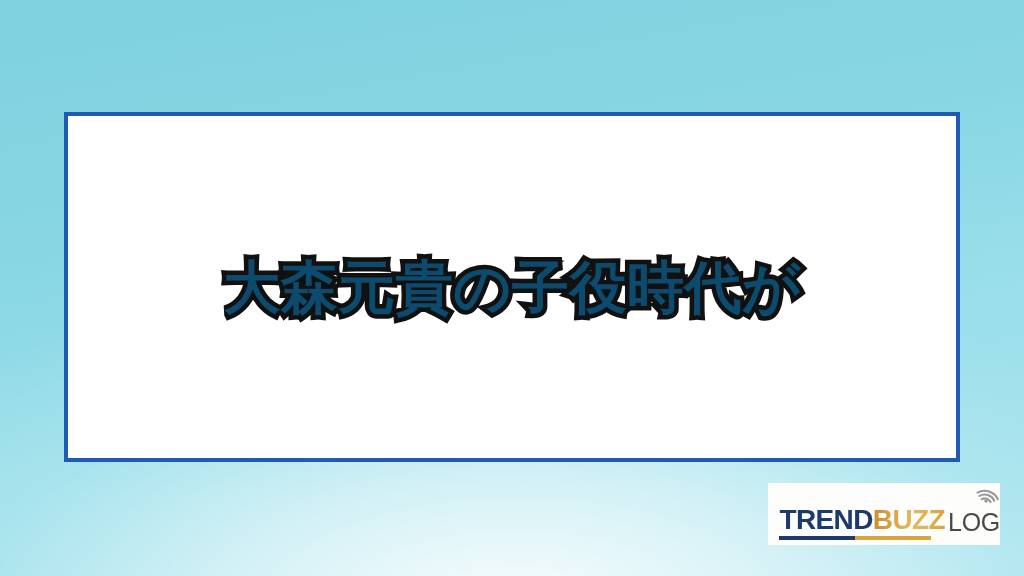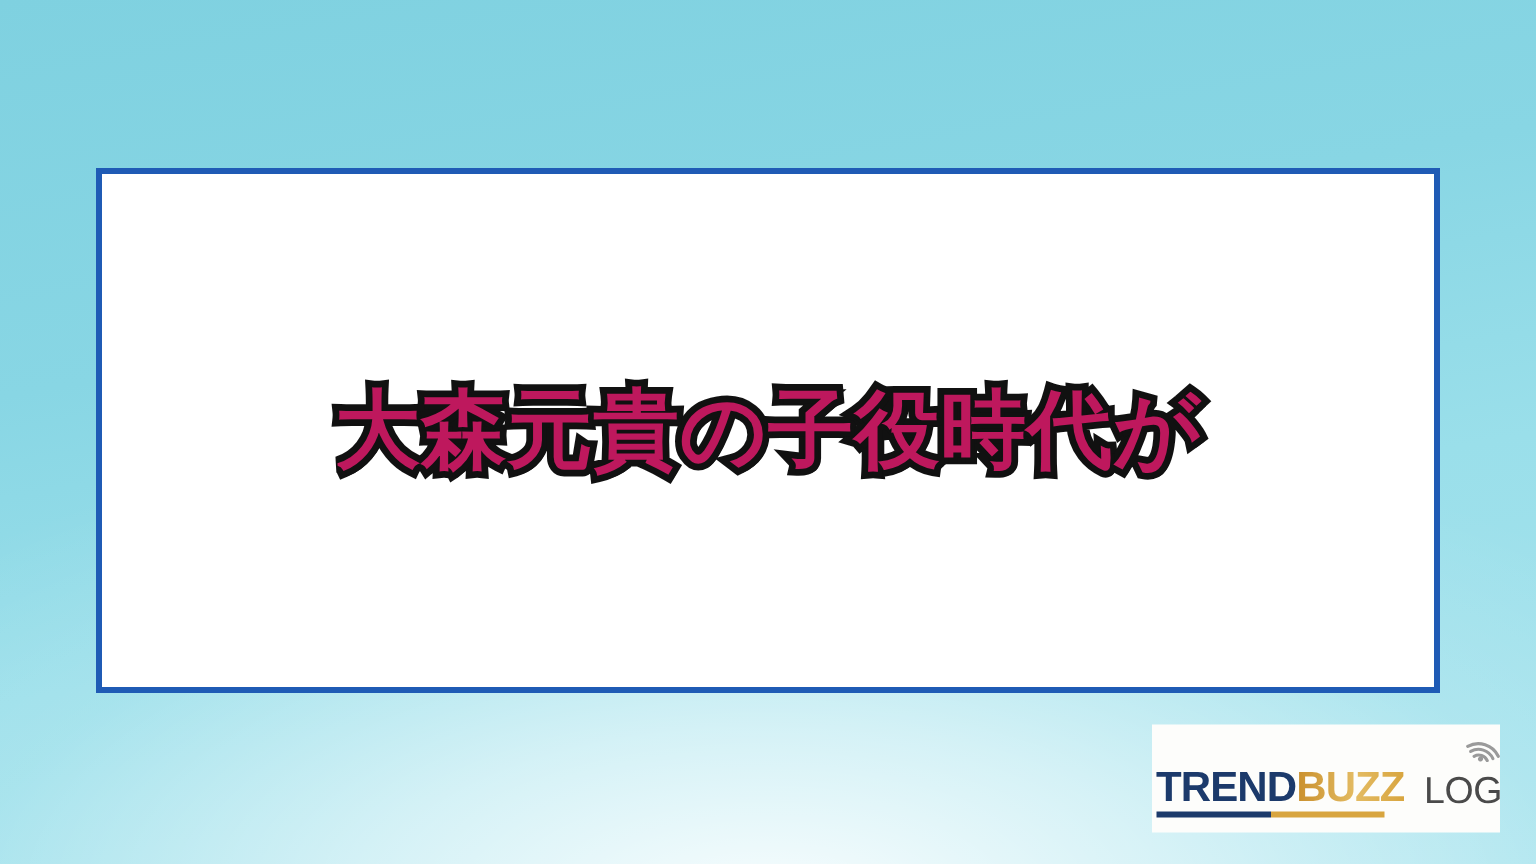"大森元貴の子役時代が" #headline-text { color: #be185d -> #0c4a6e }
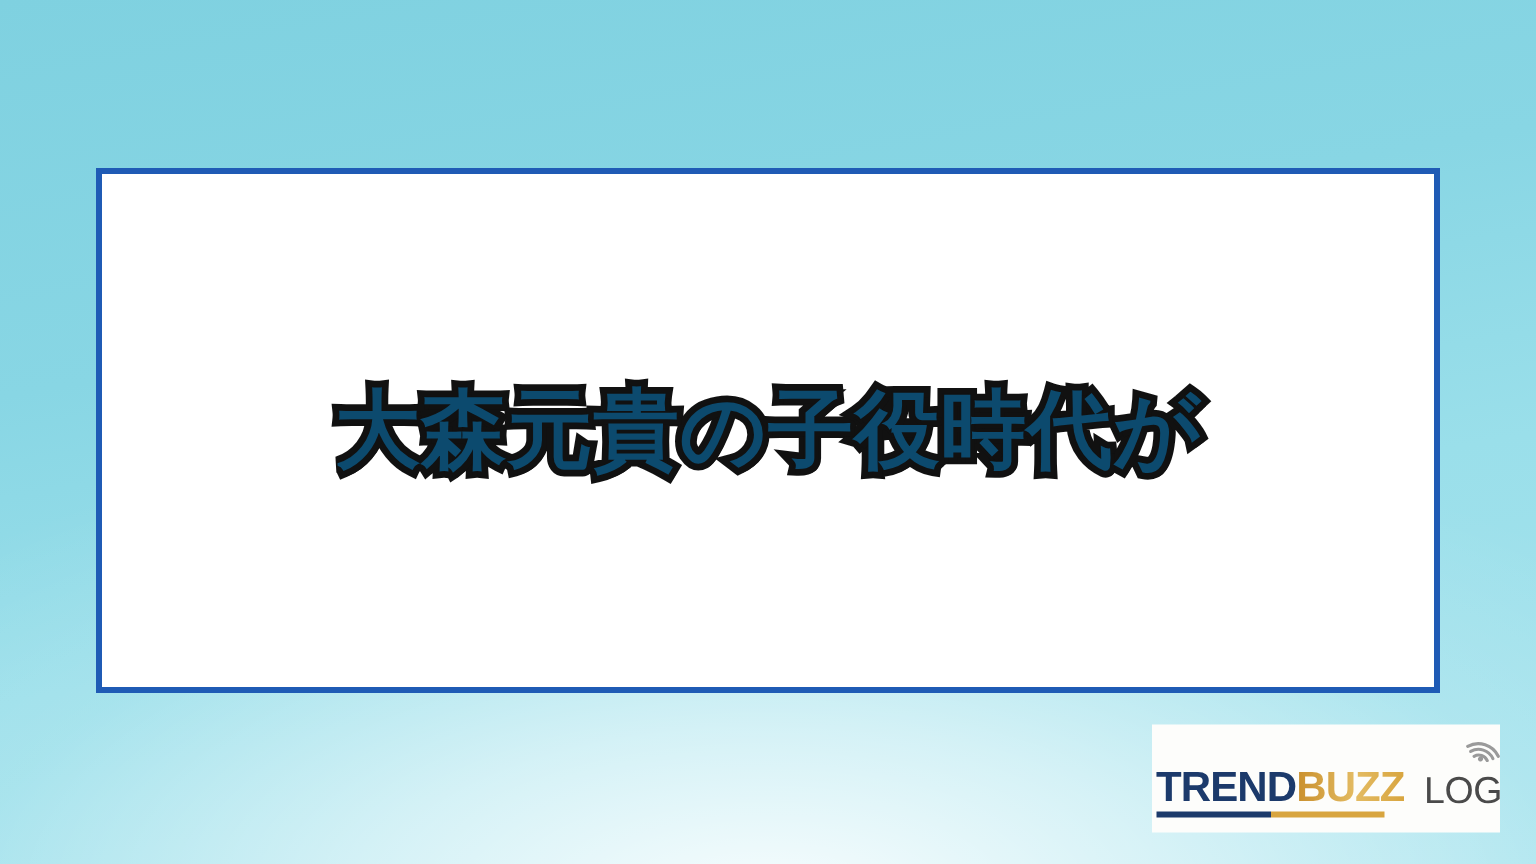"TREND" #logo-badge { height: 72px -> 62px; justify-content: center -> flex-end }
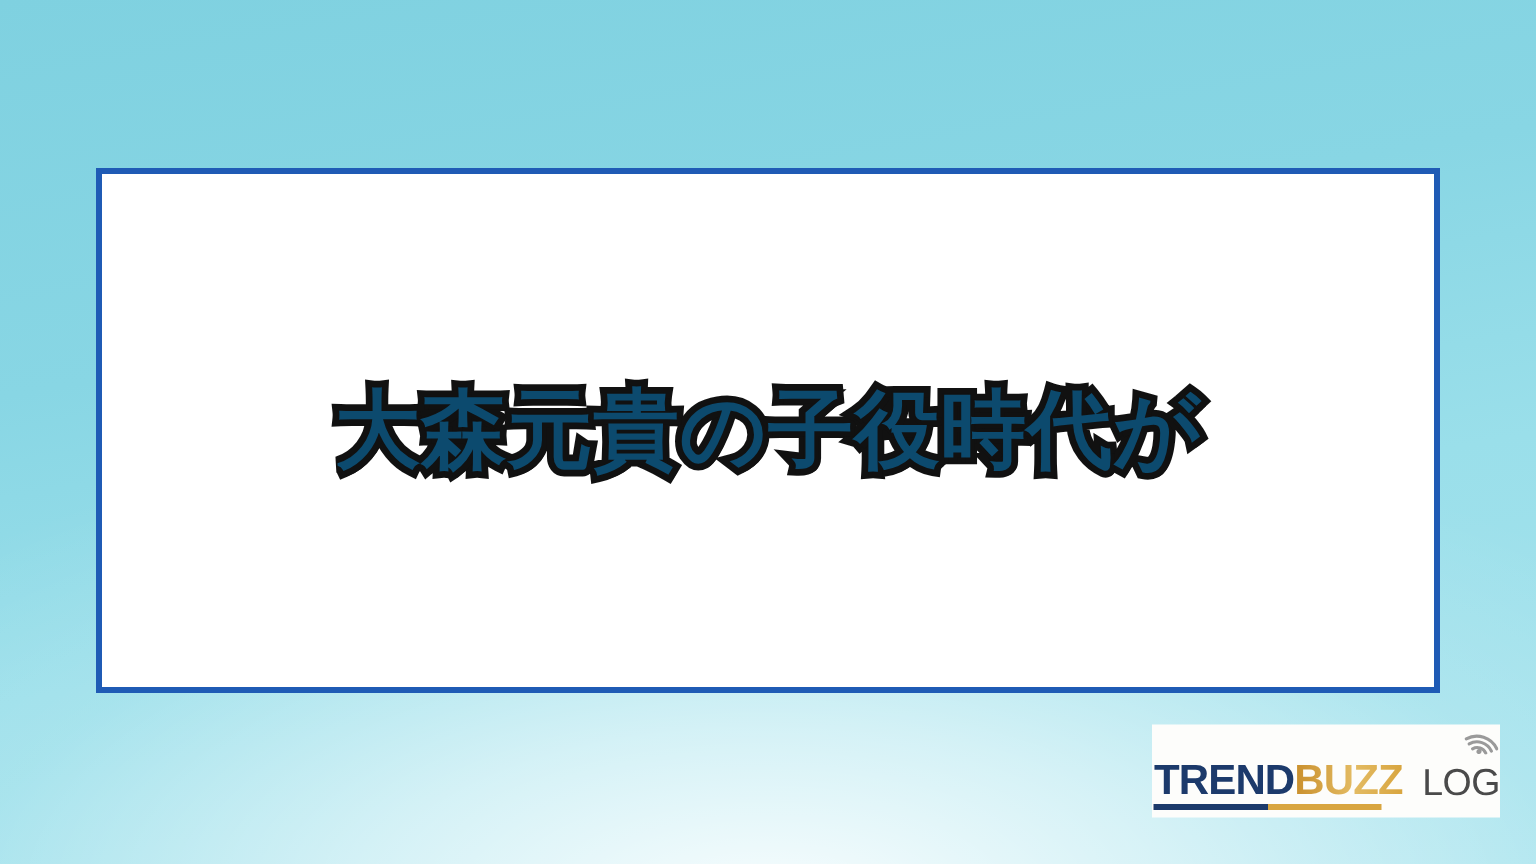"LOG" #logo-log { margin-left: 13px -> 3px }
